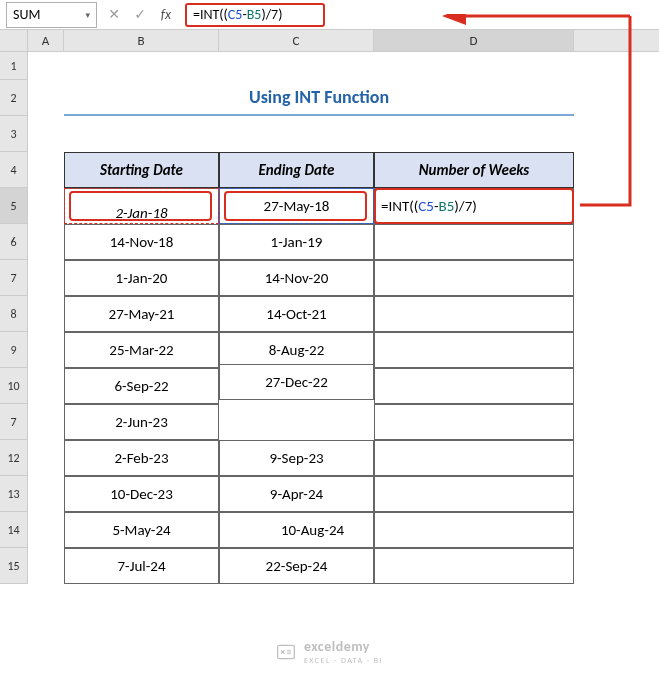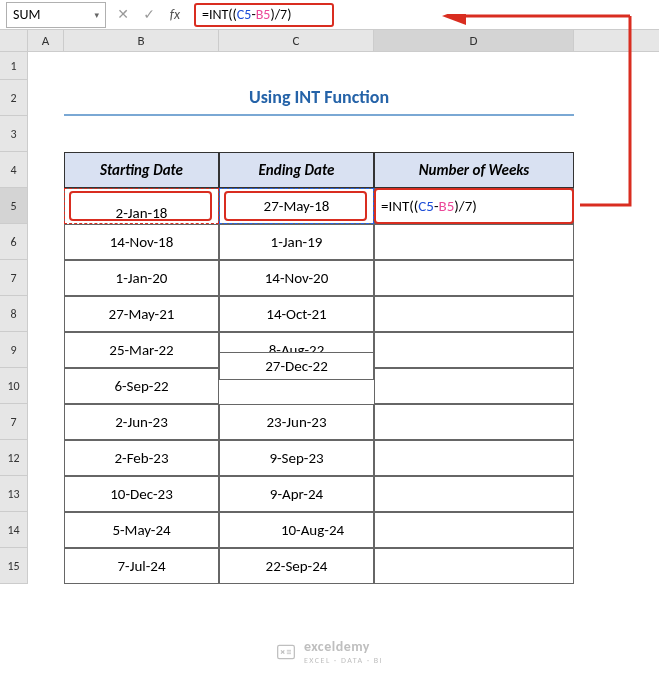"SUM" .name-box { width: 100px -> 91px }
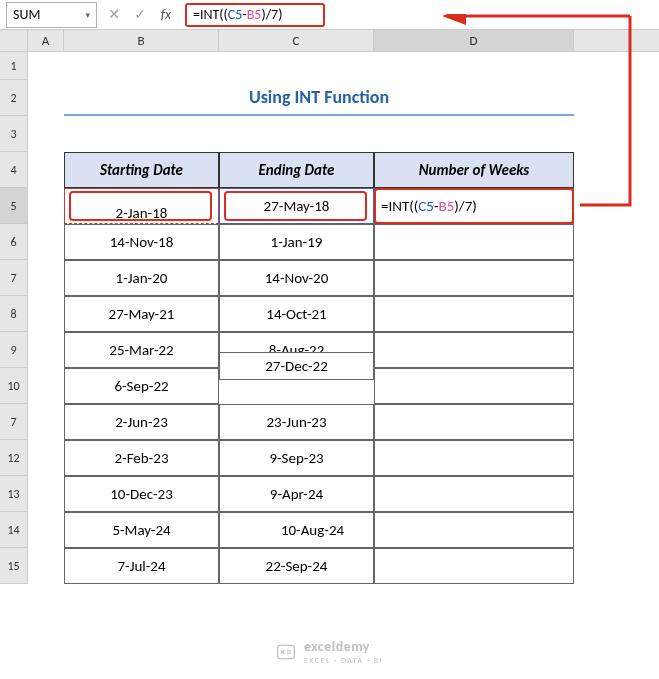"B5" .formula-text .ref-b5 { color: #ec4899 -> #0f766e }
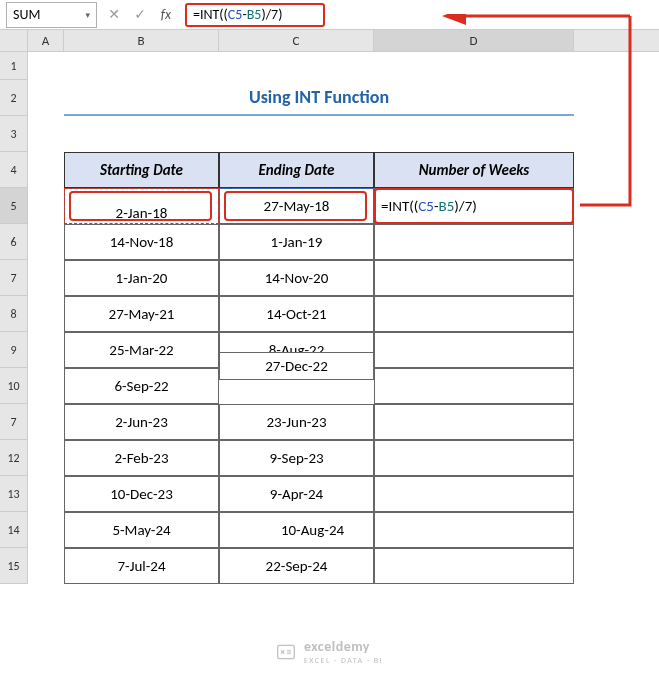"2-Jan-18" div.cell { font-style: none -> italic }
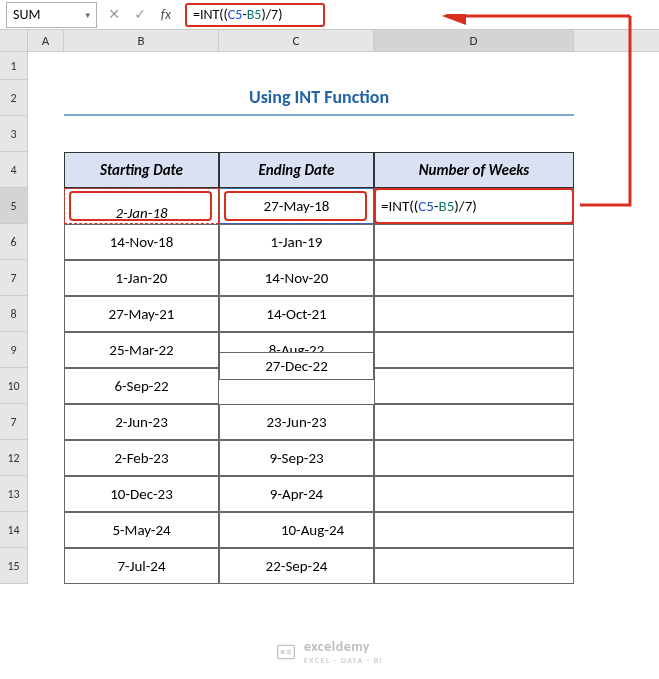"27-Dec-22" div.cell { height: 28px -> 36px; top: 300px -> 312px }
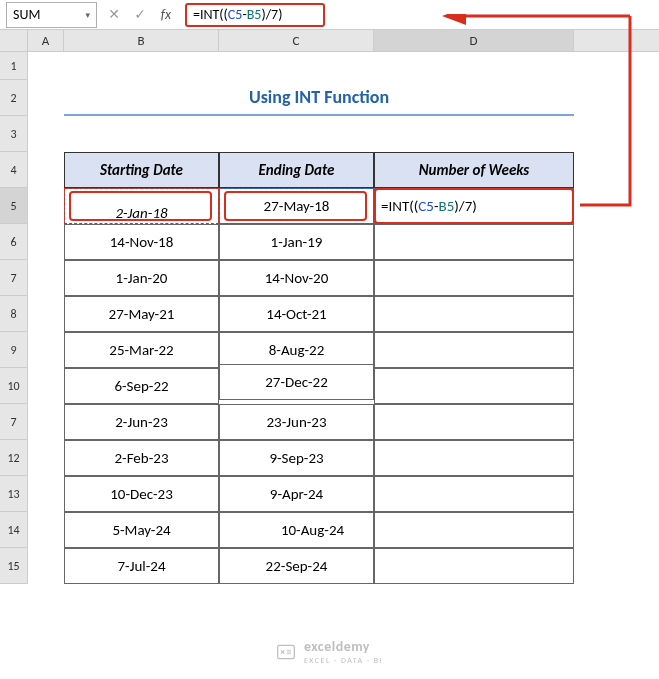"23-Jun-23" div.cell { html: <div>23-Jun-23</div> -> none }
